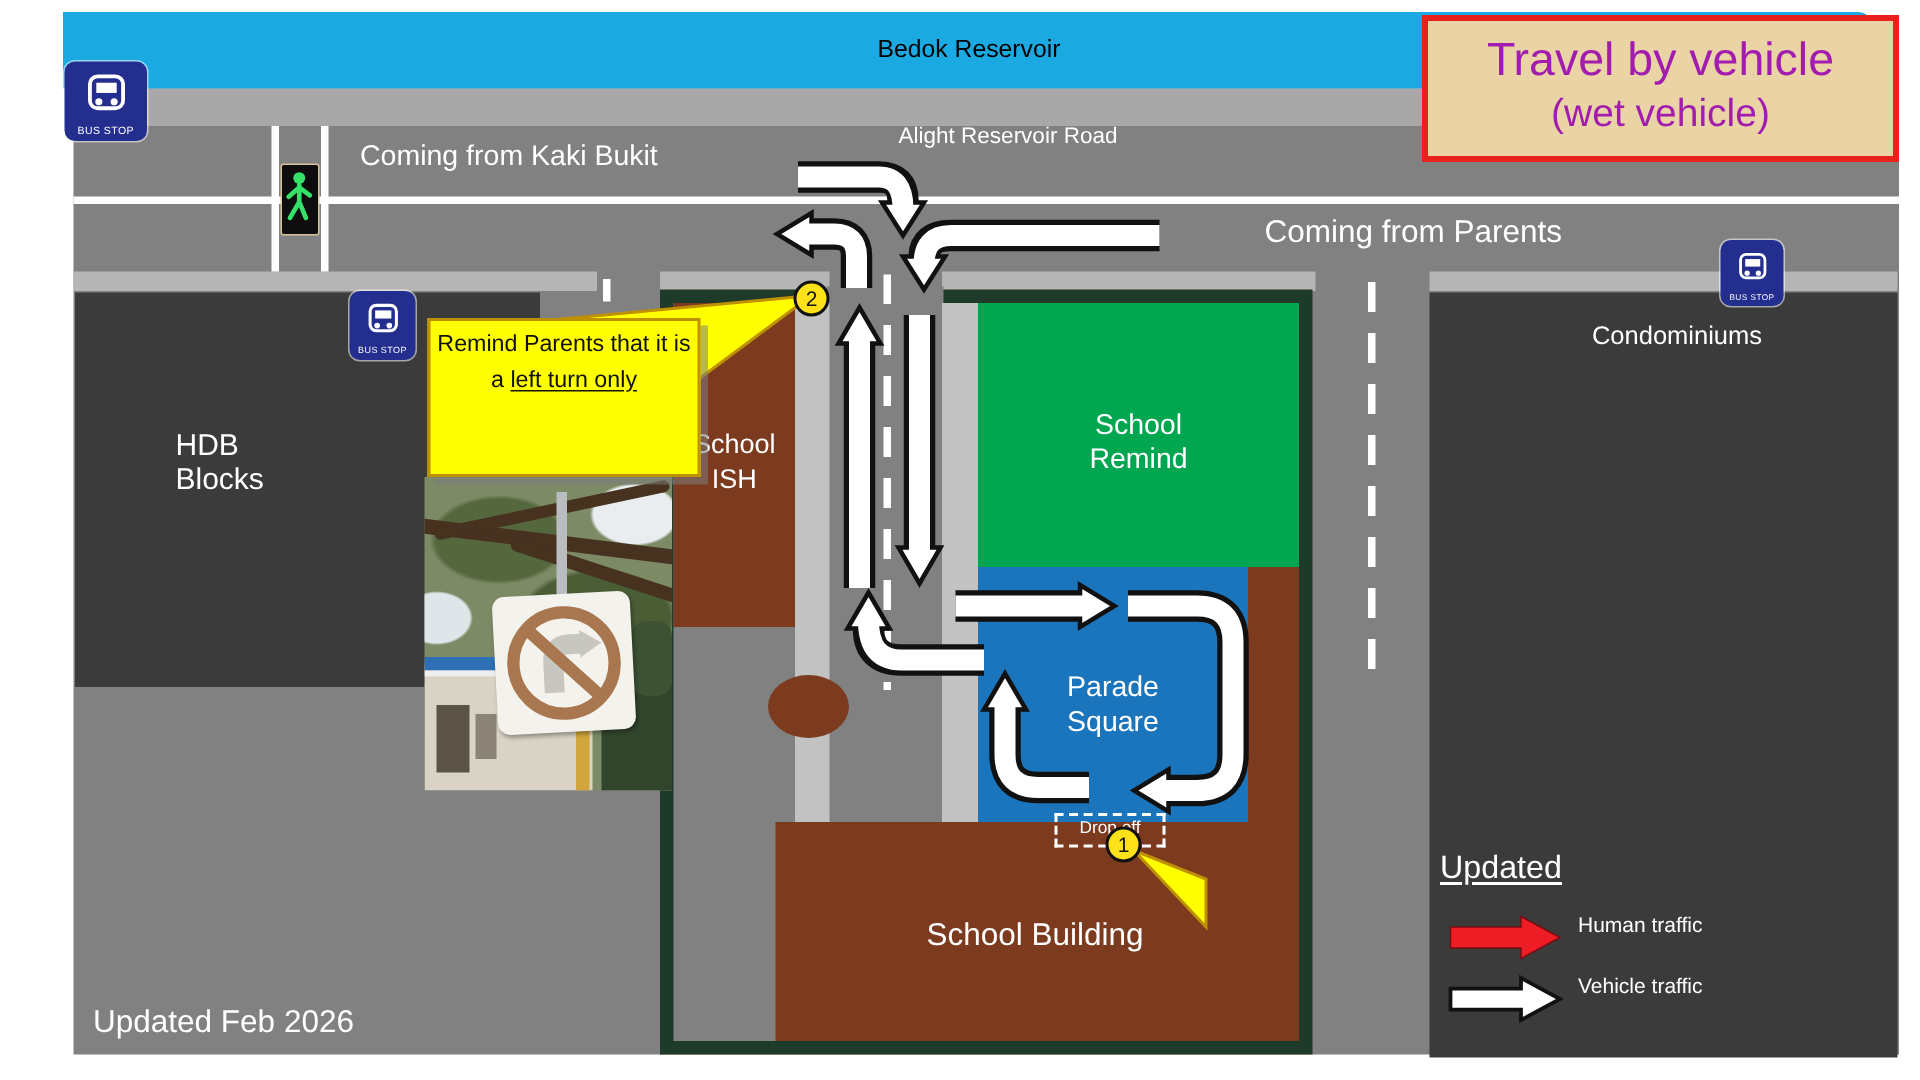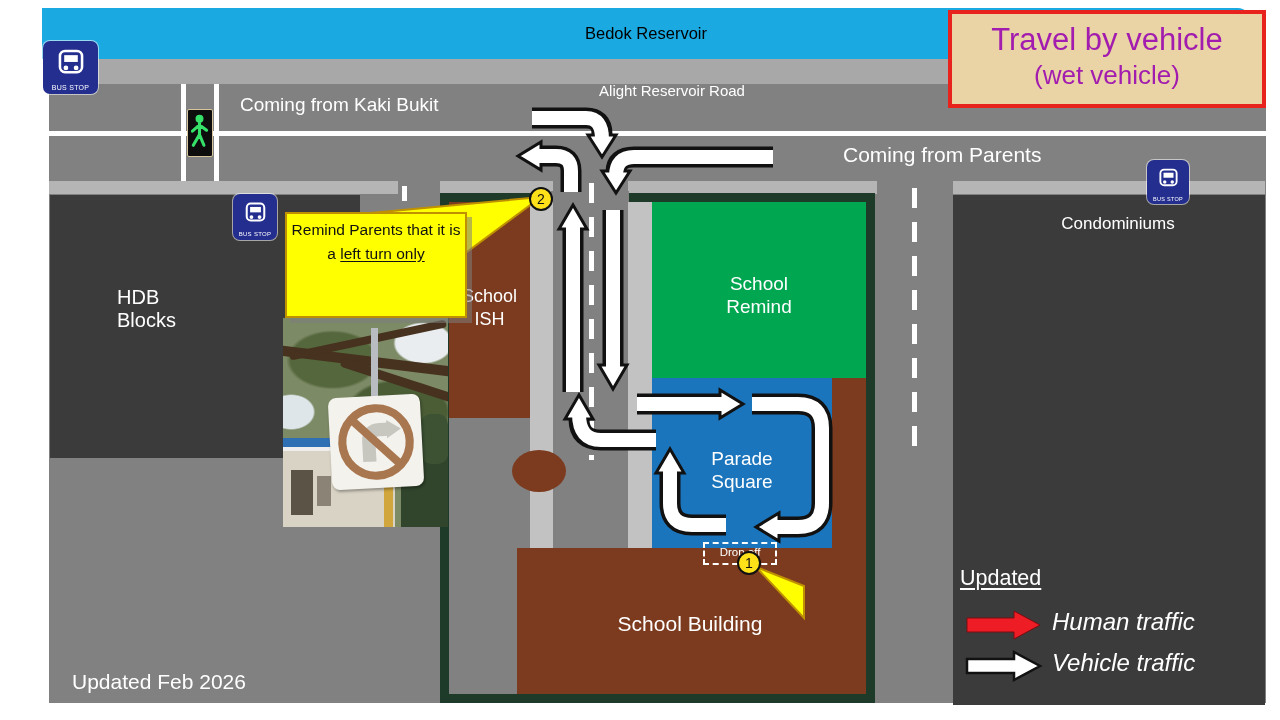"Human traffic" .lg-label { font-size: 24px -> 14px; font-style: italic -> none }
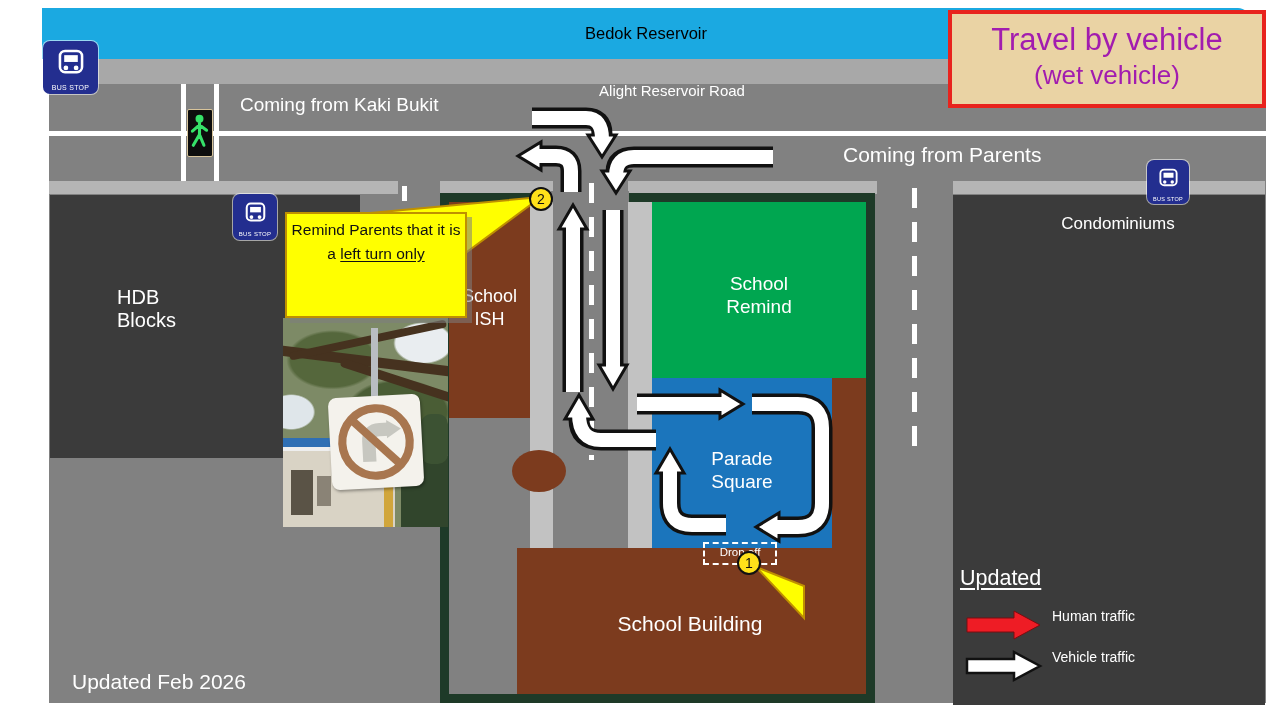"Updated Feb 2026" #footer { margin-left: 10px -> none }
